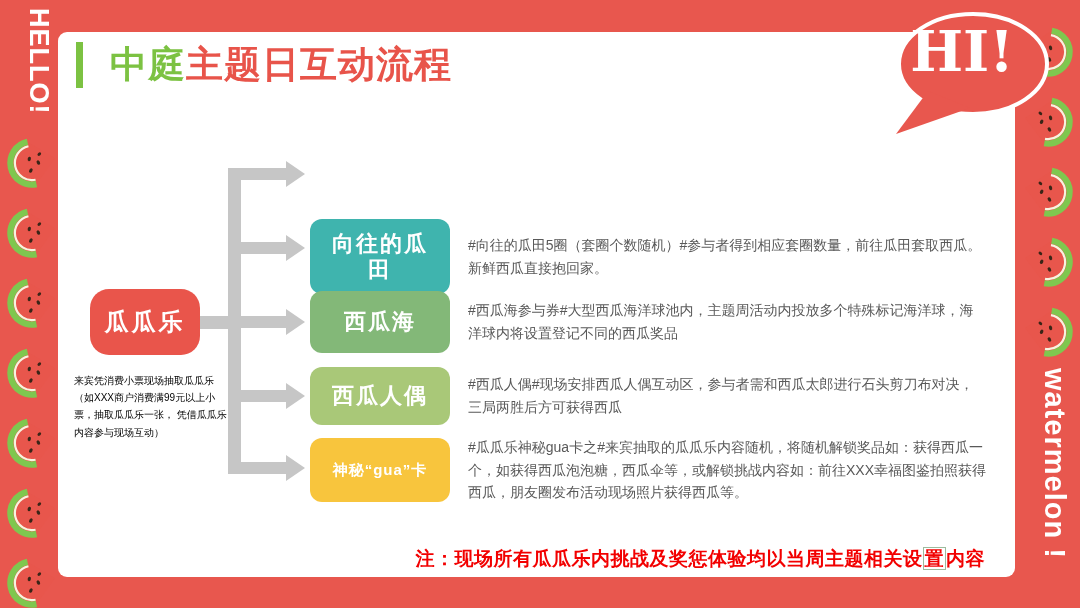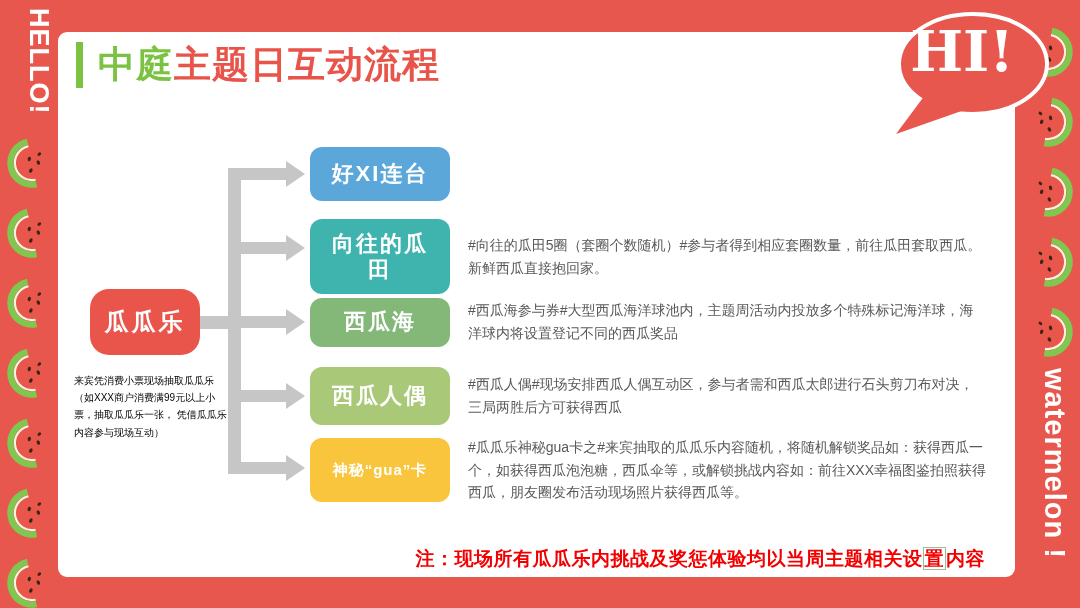"中庭" span.t-green { margin-left: none -> 12px }
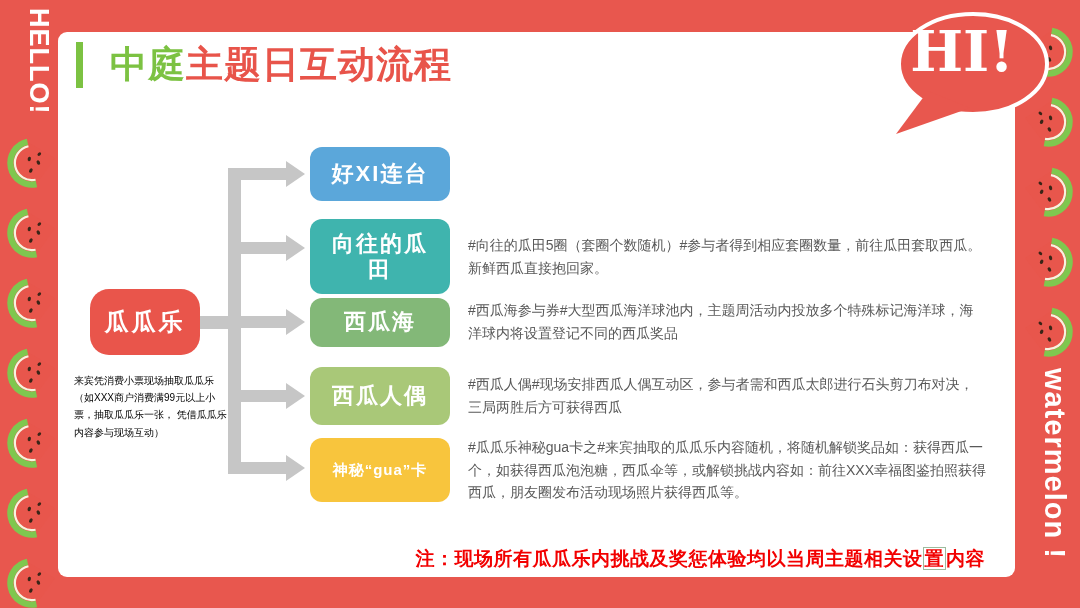"好XI连台" div.step-box { html: <div>好XI连台</div> -> none }
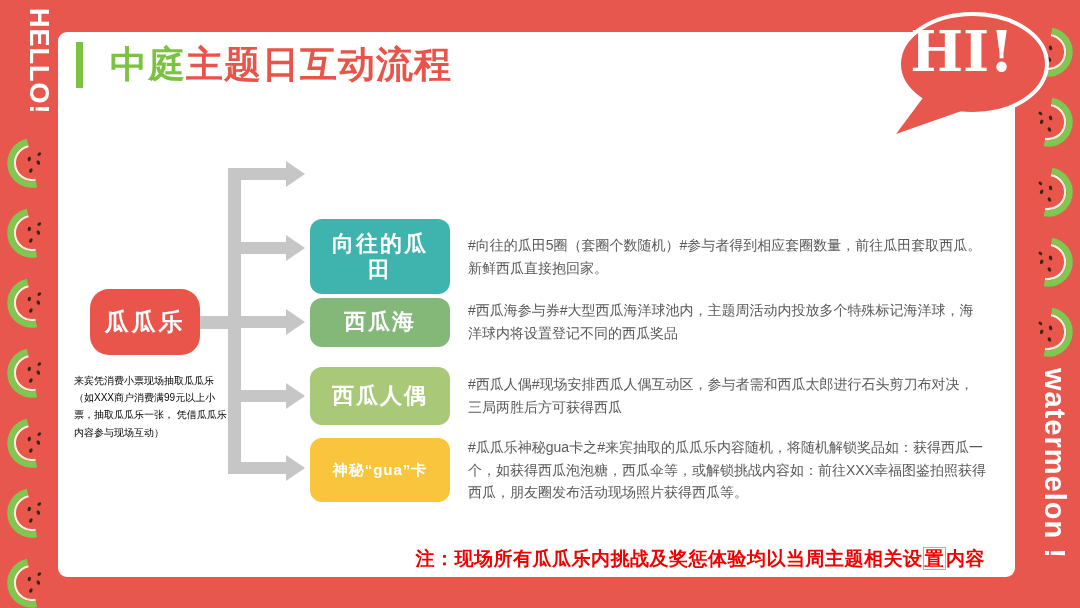"西瓜海" .r3 .step-box { height: 49px -> 62px }
